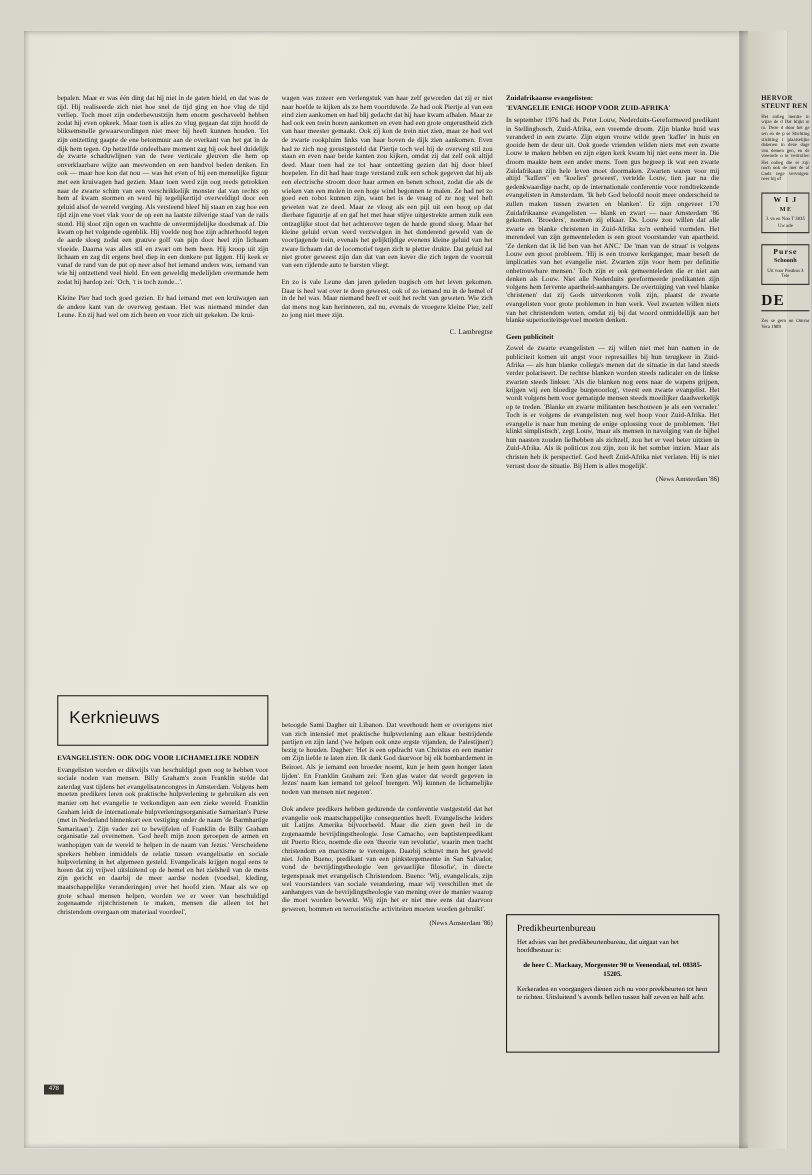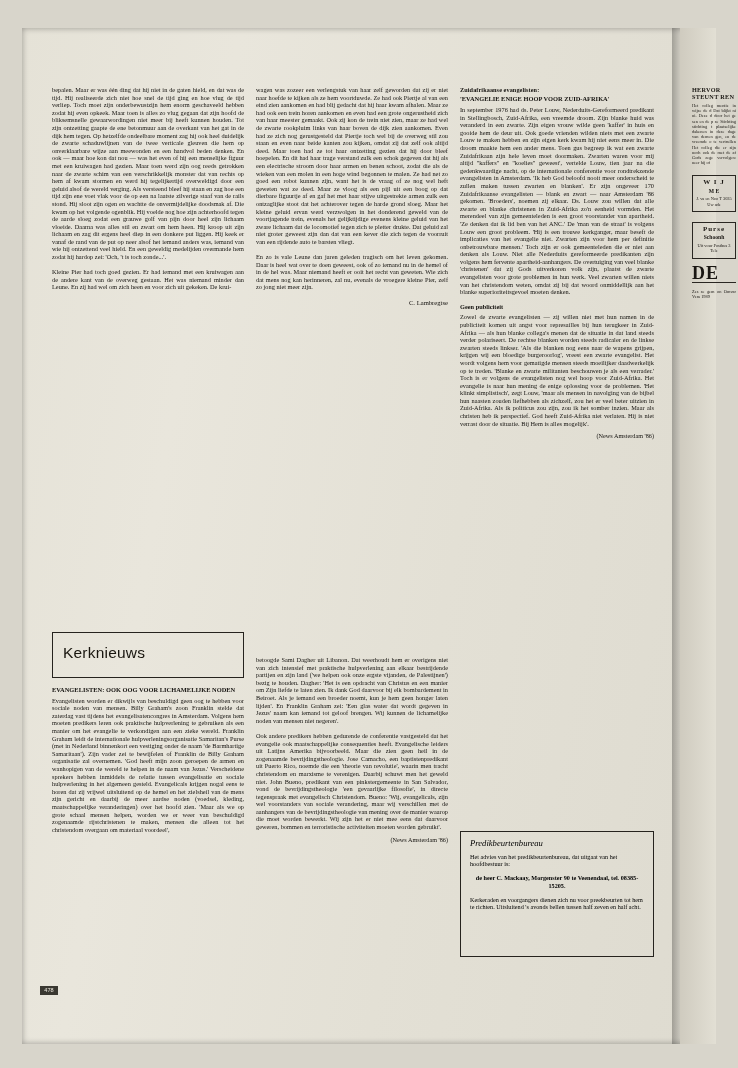"DE" .rad-de { font-size: 18px -> 14px }
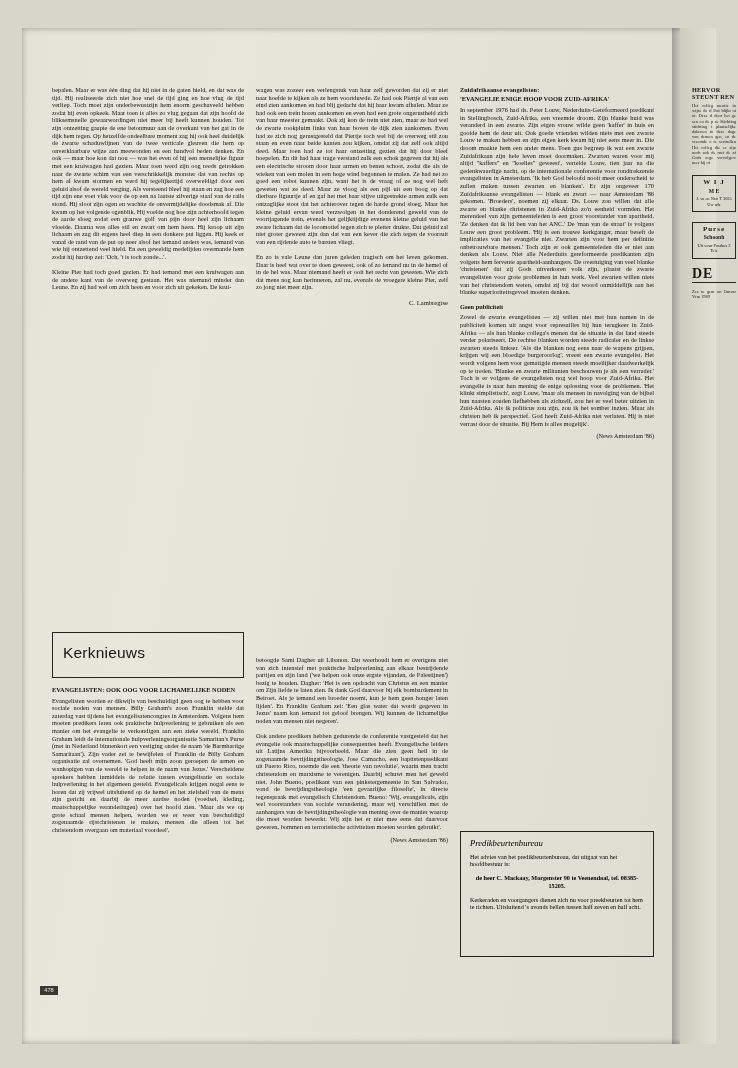"Predikbeurtenbureau" .predik-box h4 { font-style: italic -> none }
